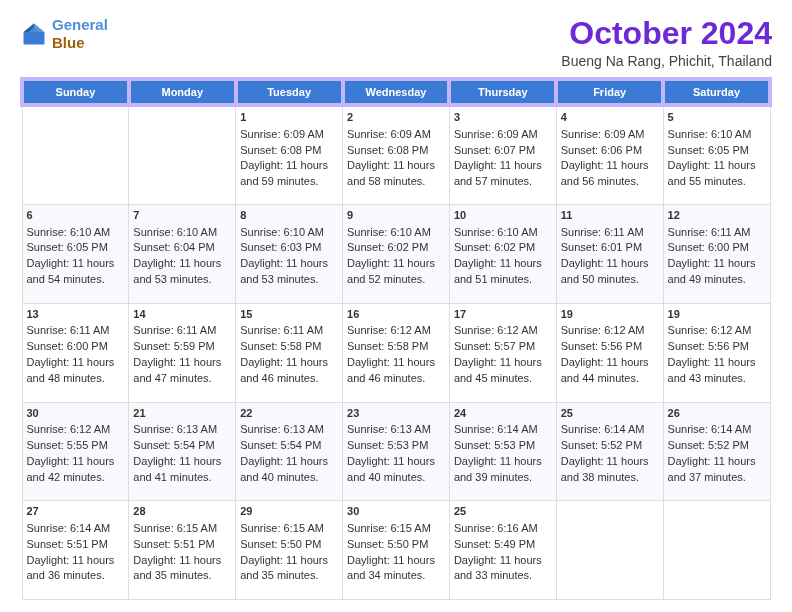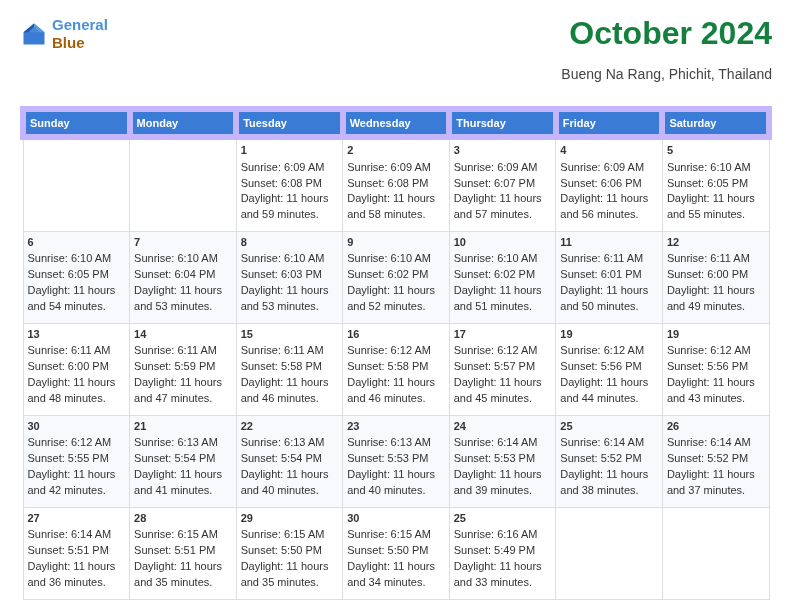"General" .page { gap: 16px -> none }
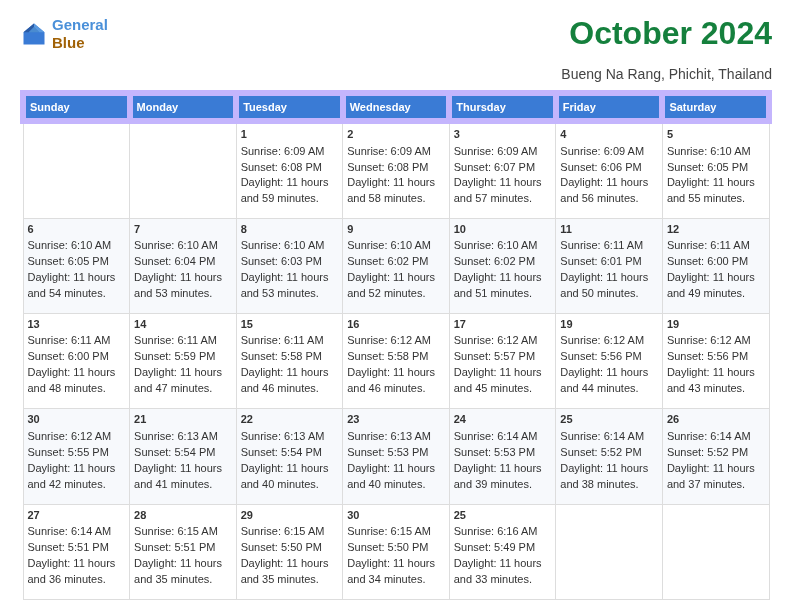"October 2024" .main-title { color: #15803d -> #6d28d9 }
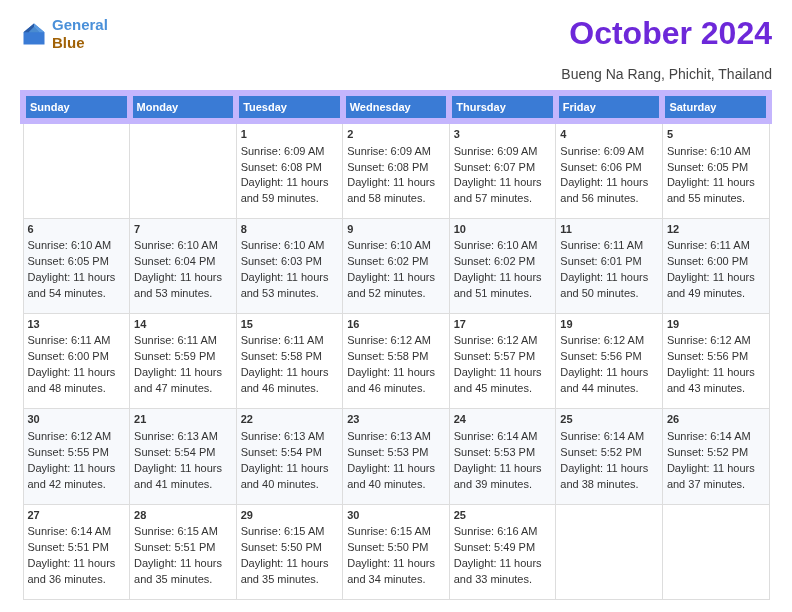"Bueng Na Rang, Phichit, Thailand" .subtitle { margin-top: 15px -> 2px }
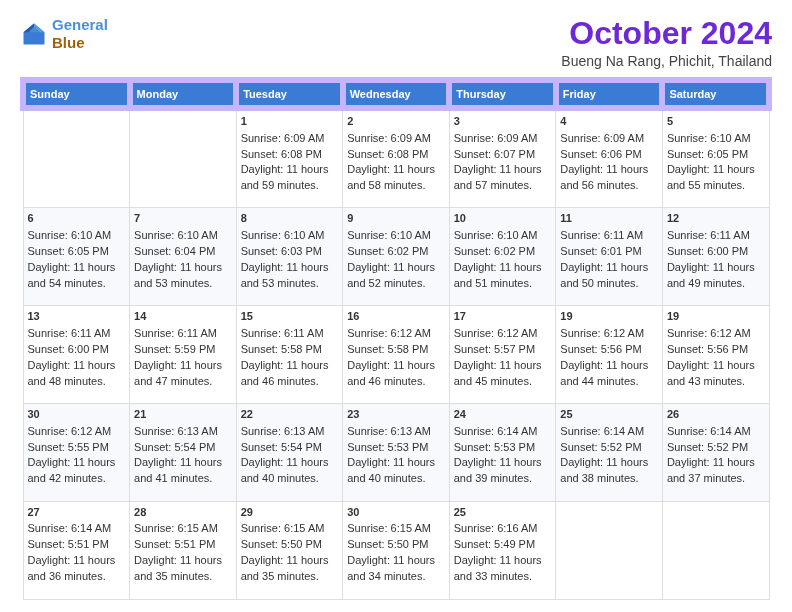"Sunday" .calendar thead th { border: 6px solid #c4b5fd -> 4px solid #c4b5fd; text-align: left -> center }
